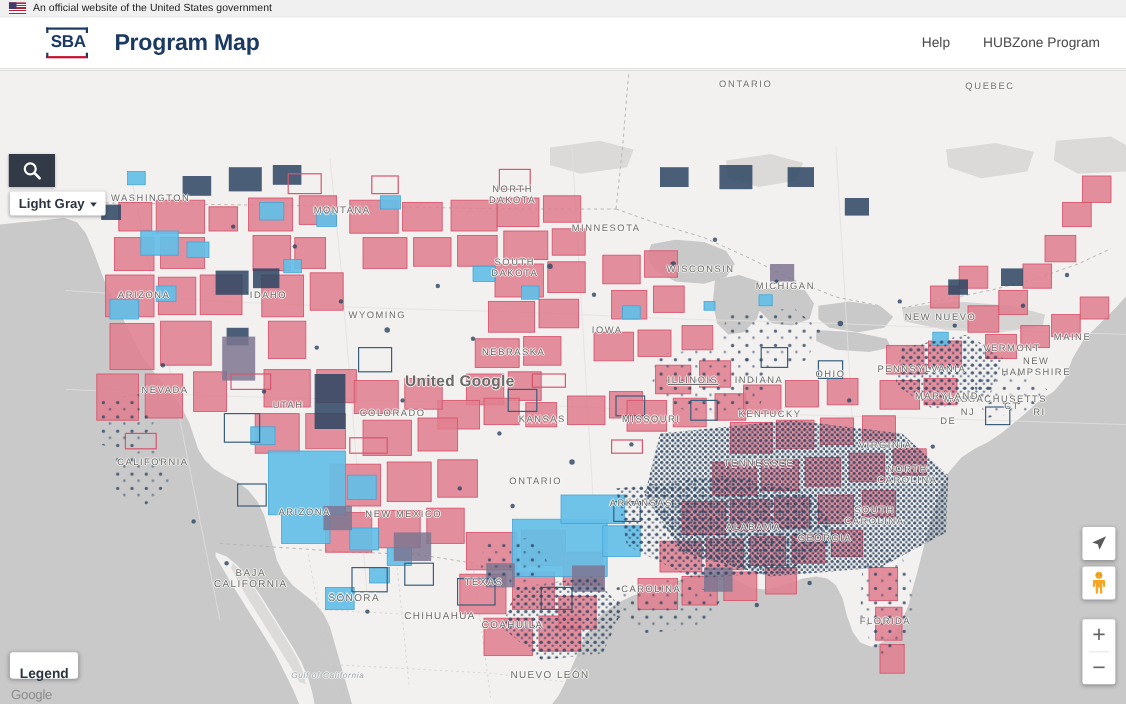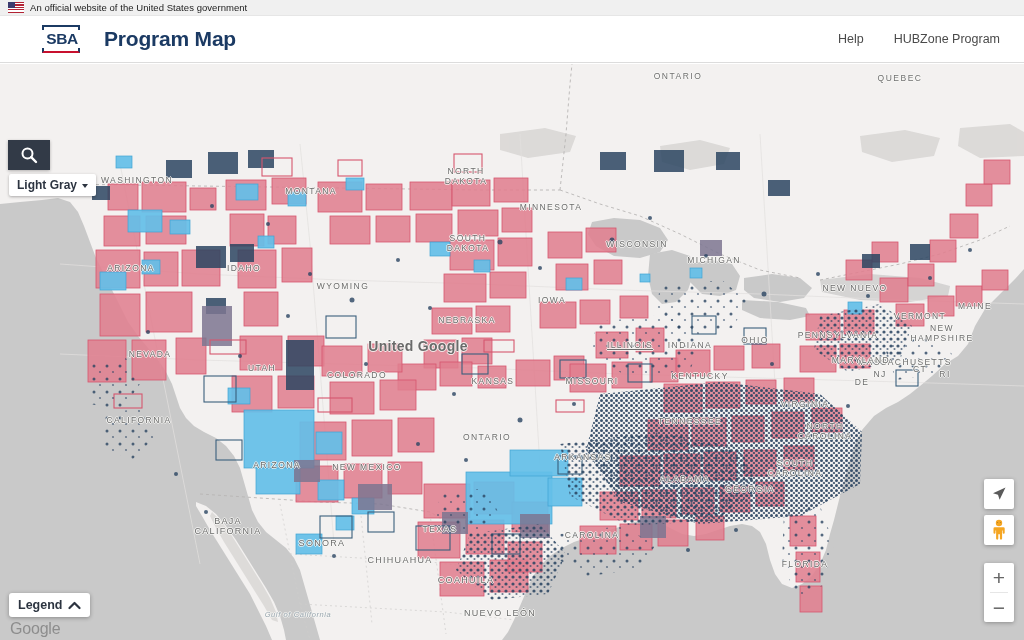"COAHUILA" div.map-label { top: 516px -> 504px }
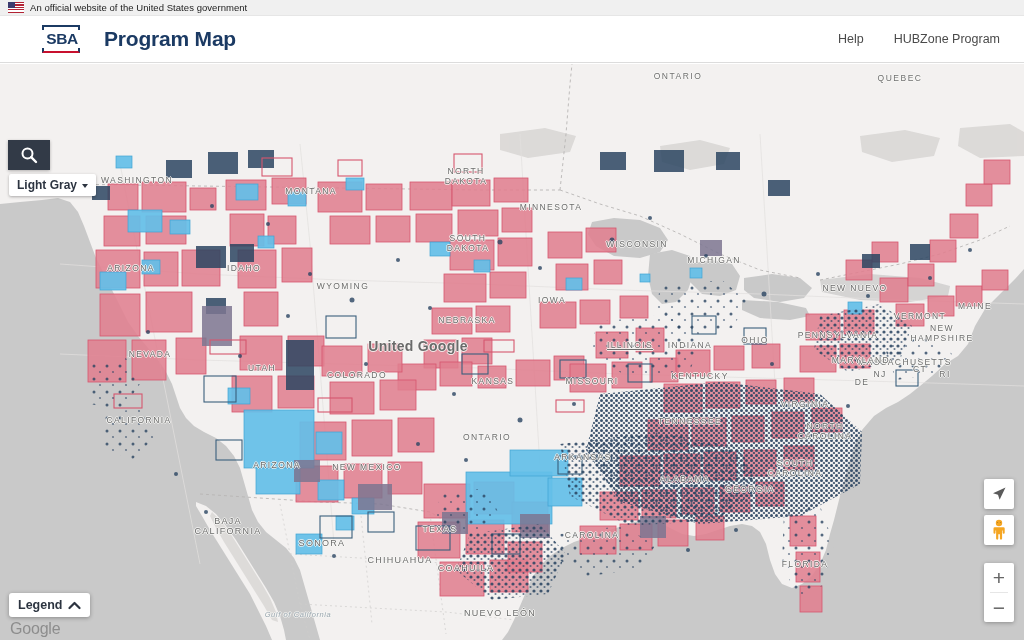"Legend" .legend-btn { flex-direction: none -> column; padding: 0 9px -> 12px 9px }
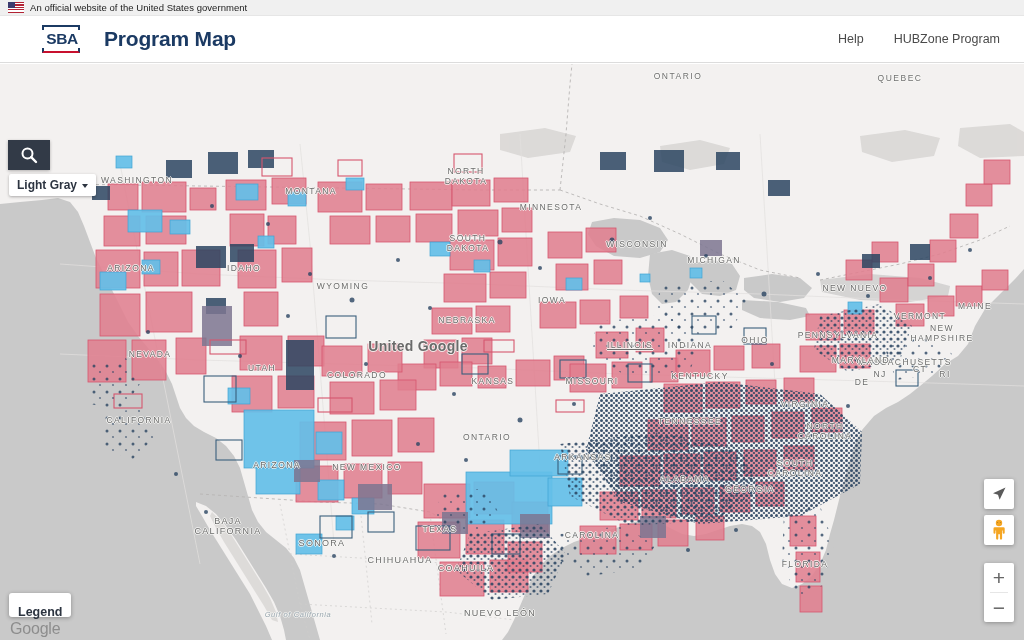"Google" .google-wm { font-size: 16px -> 12px }
